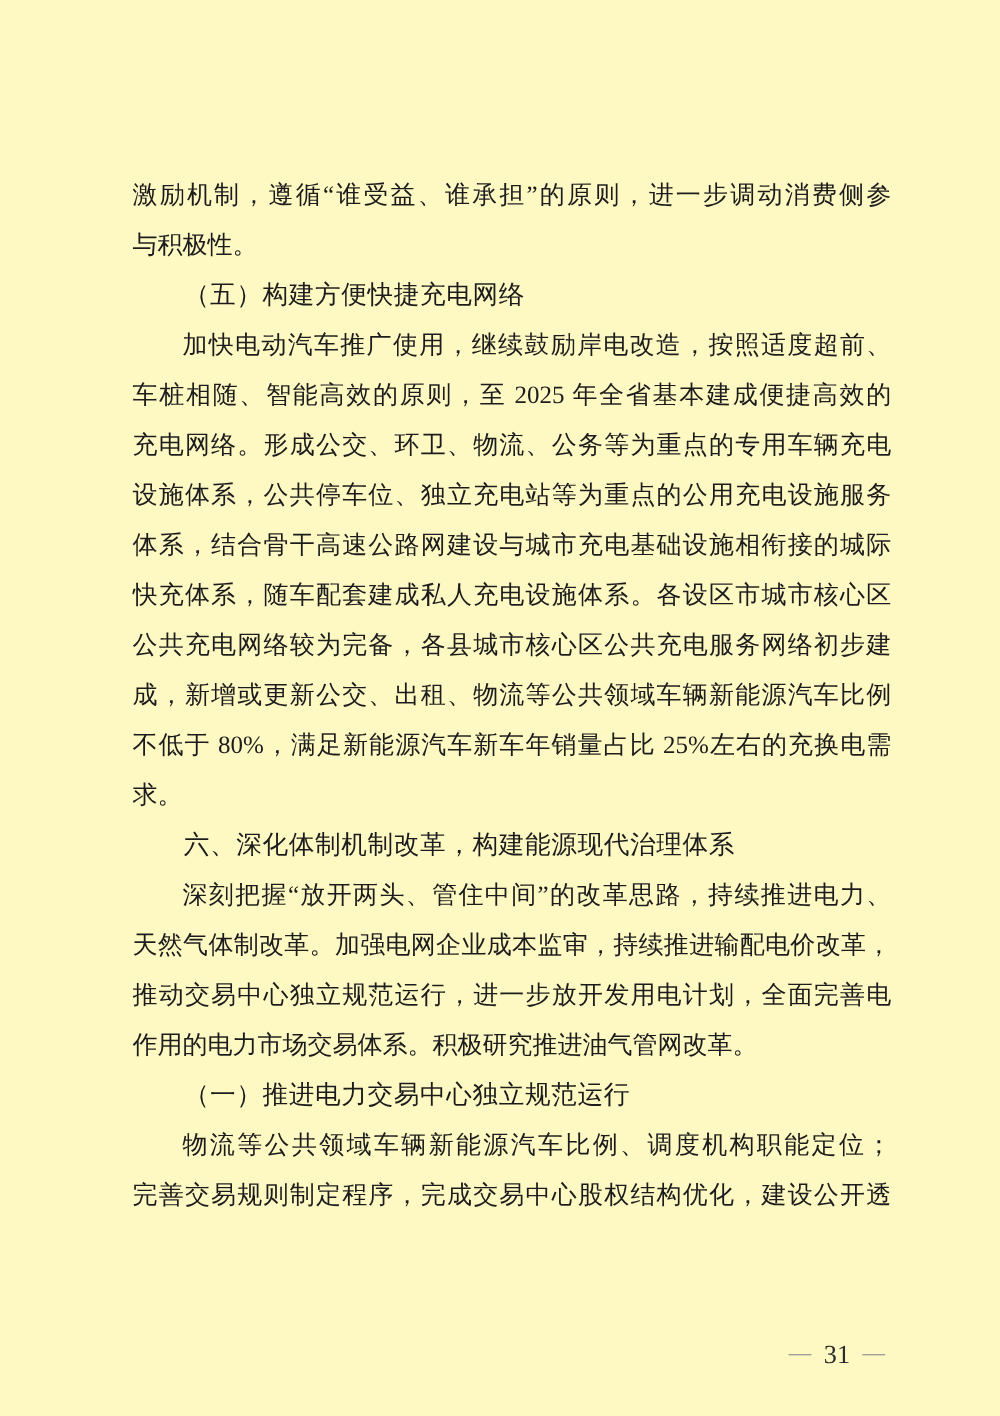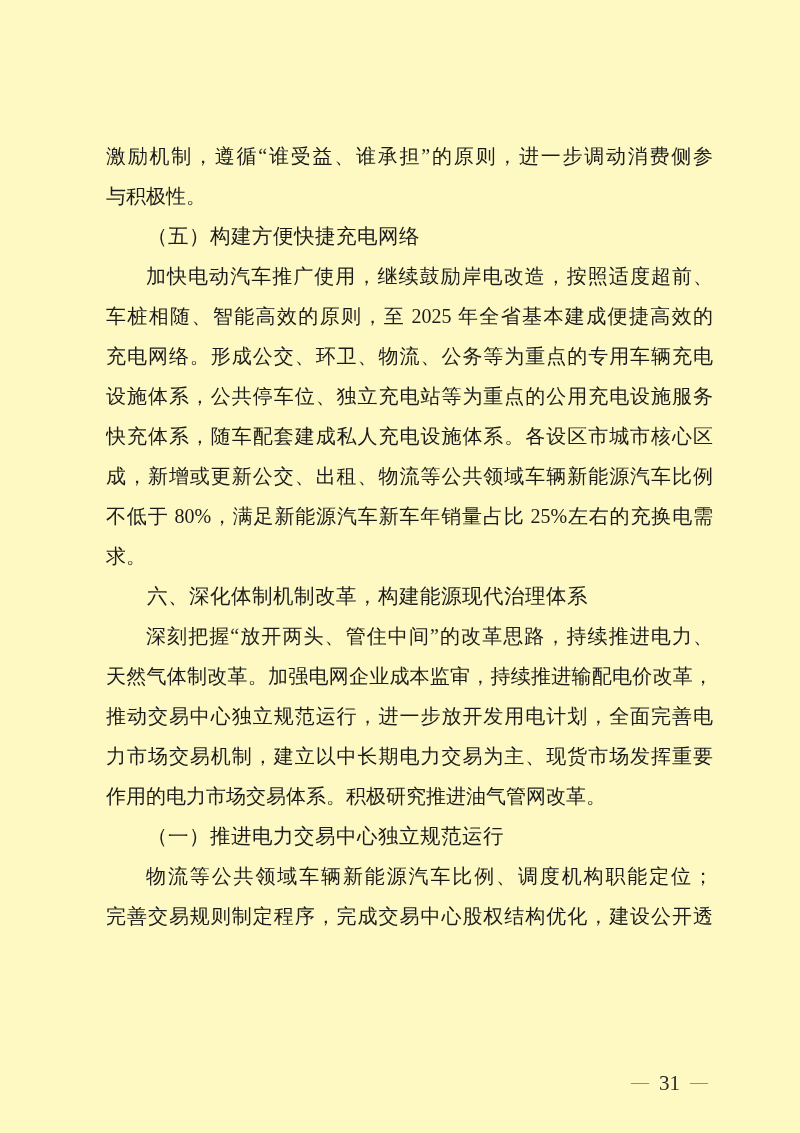"体系，结合骨干高速公路网建设与城市充电基础设施相衔接的城际" div.line { html: none -> <div>体系，结合骨干高速公路网建设与城市充电基础设施相衔接的城际</div> }
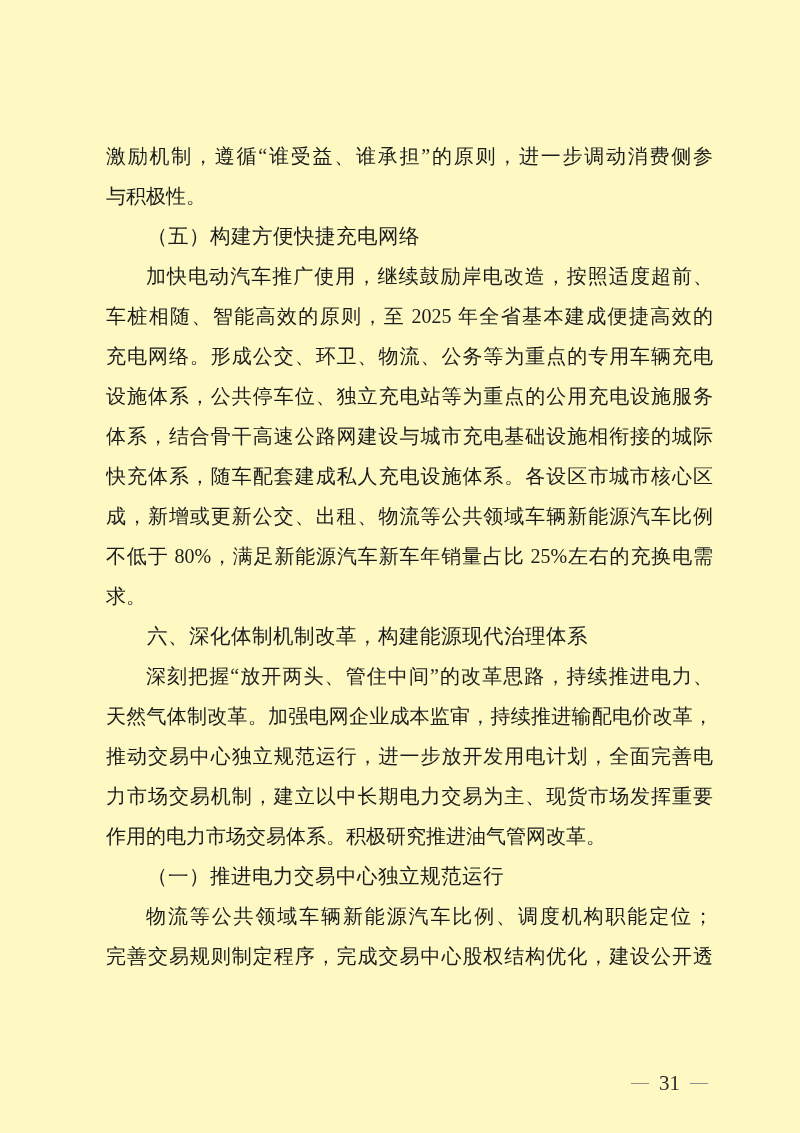"公共充电网络较为完备，各县城市核心区公共充电服务网络初步建" div.line { html: none -> <div>公共充电网络较为完备，各县城市核心区公共充电服务网络初步建</div> }
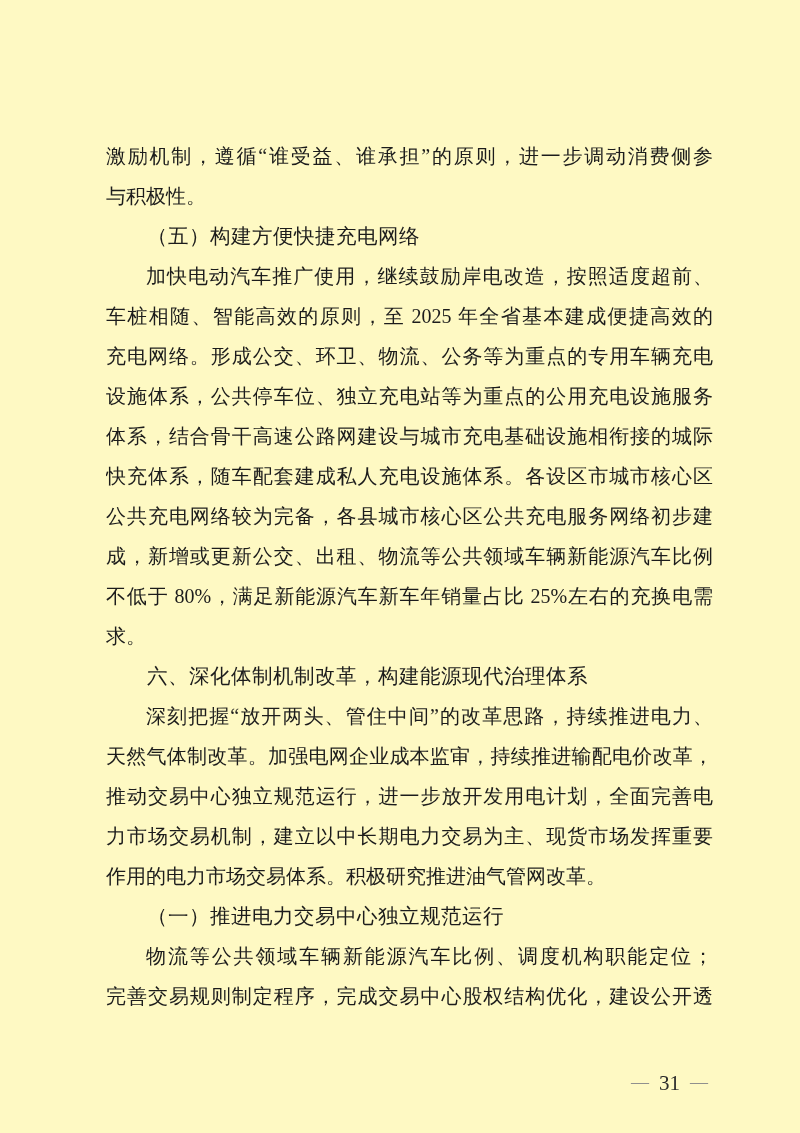"力市场交易机制，建立以中长期电力交易为主、现货市场发挥重要" div.line { html: <div>力市场交易机制，建立以中长期电力交易为主、现货市场发挥重要</div> -> none }
